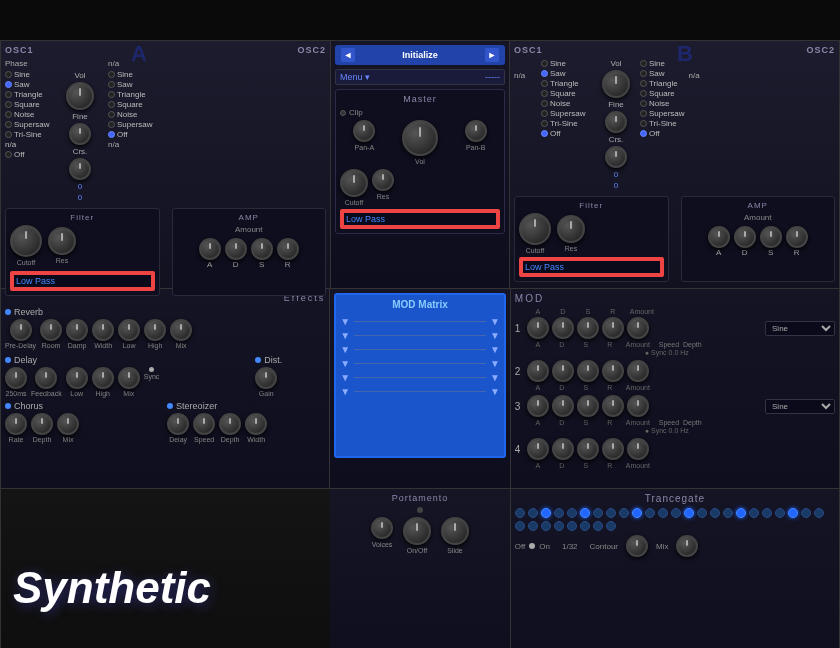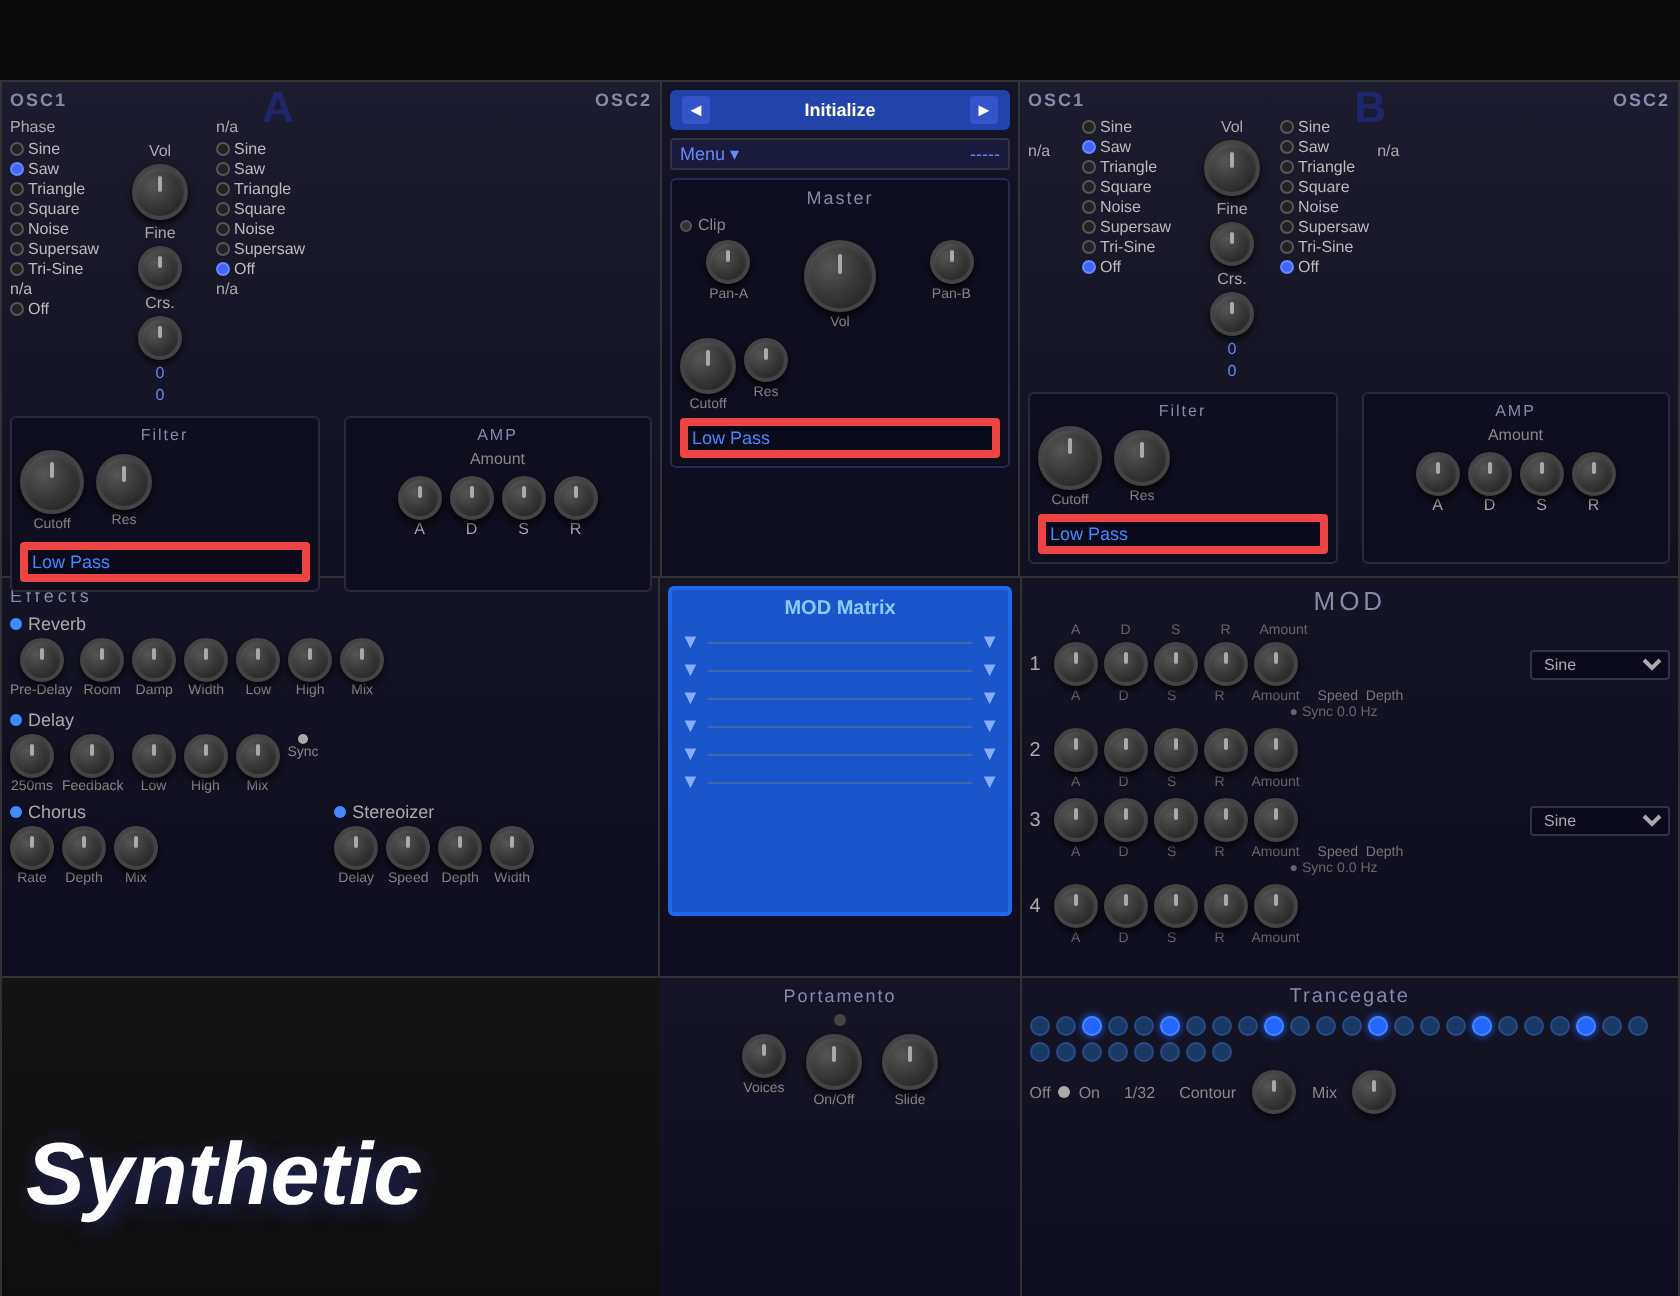"Effects" .effects-title { text-align: left -> right }
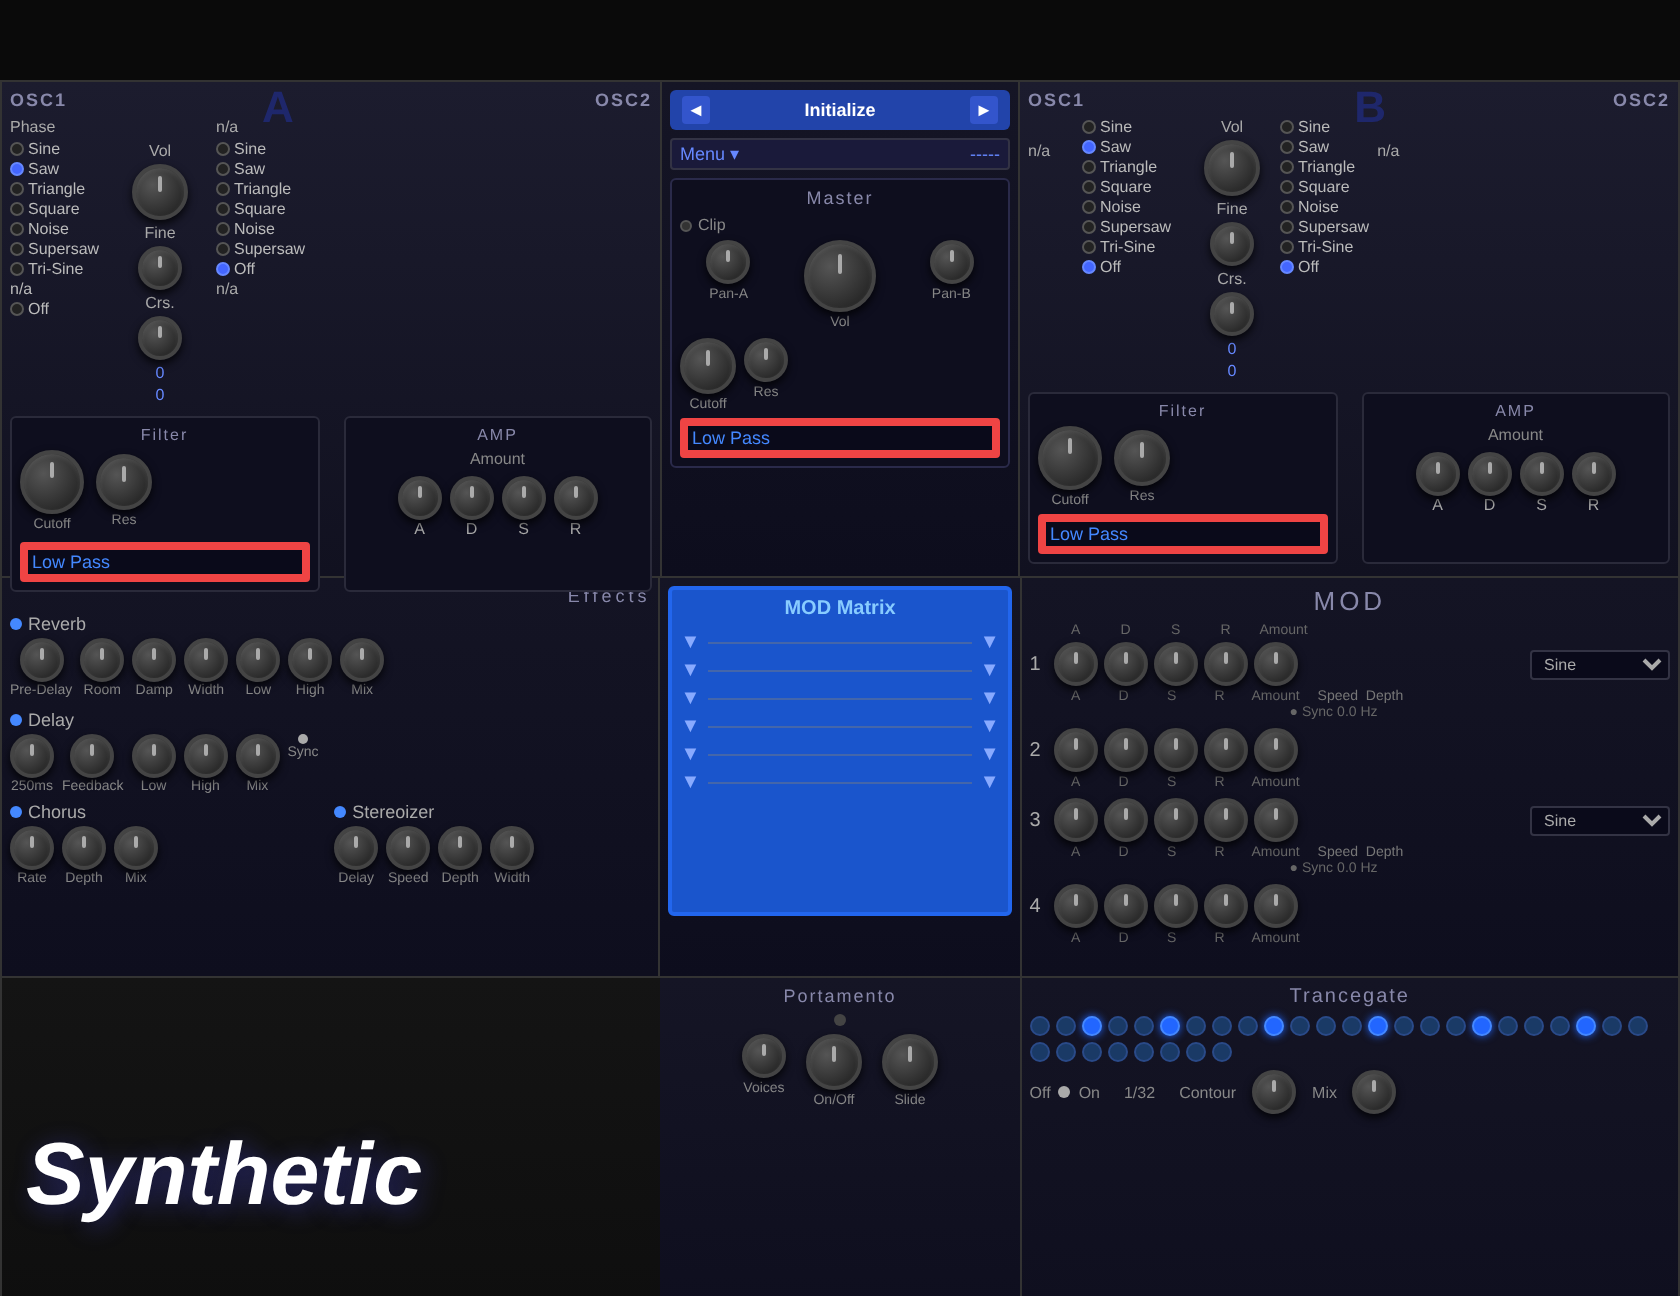"MOD" .mod-title { font-size: 13px -> 10px; text-align: center -> none }
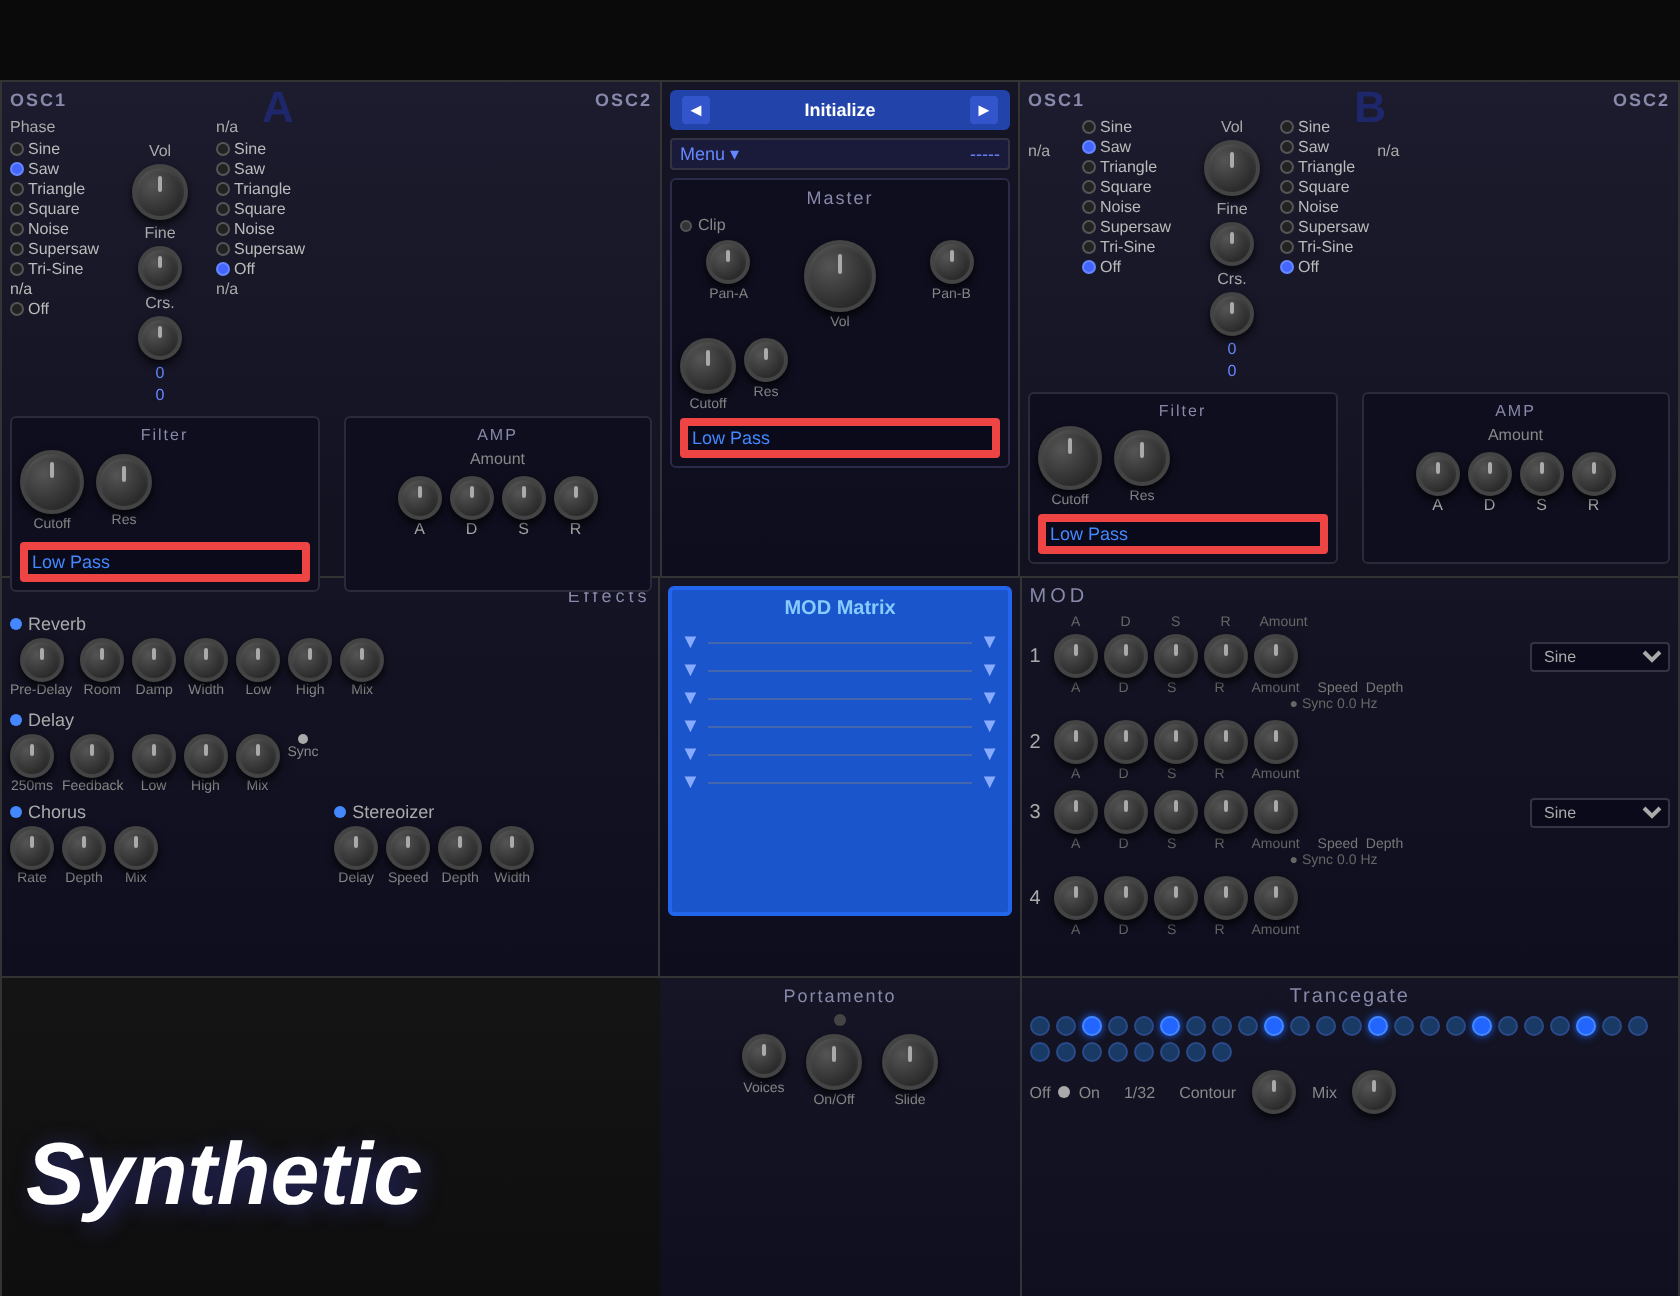"Dist." div.effect-half { html: none -> <div> <div> <div></div> <span>Dist.</span> </div> <div> <div> <div></div> <div>Gain</div> </div> </div> </div> }
